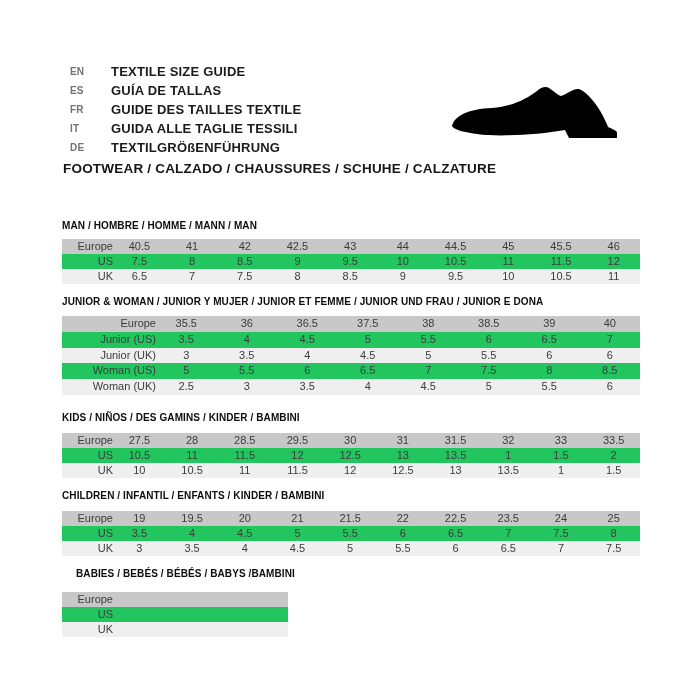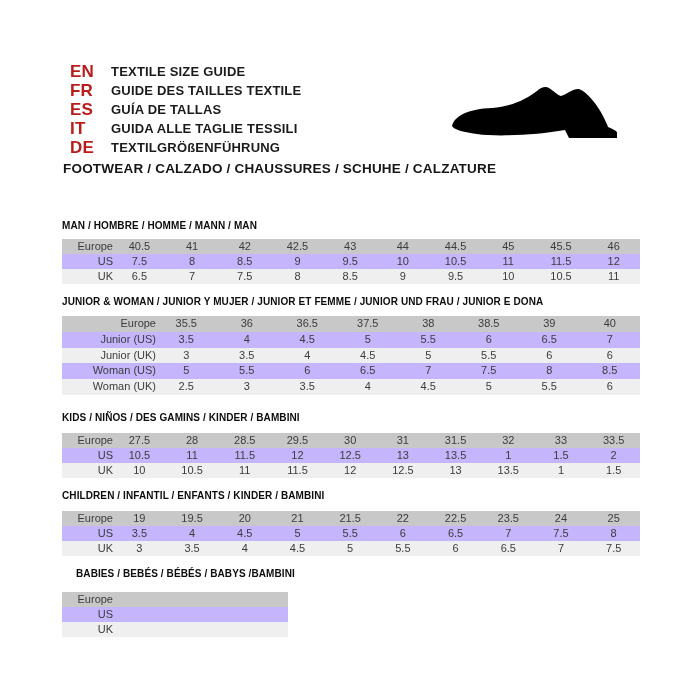"EN" .lang-code { color: #b91c1c -> #737373; font-size: 17px -> 10px }
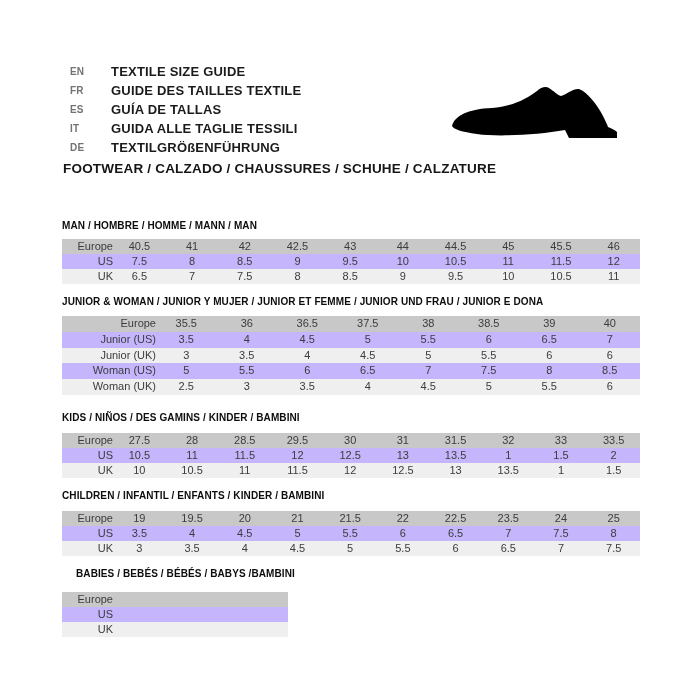"FR" div.lang-row { order: before "ES" -> after "ES" }
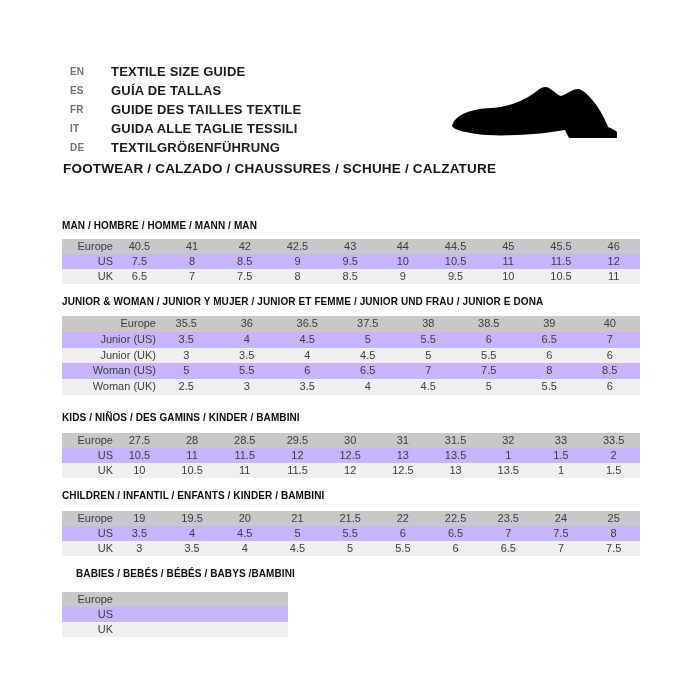"US" .t-row { background: #c4b5fd -> #22c55e }
